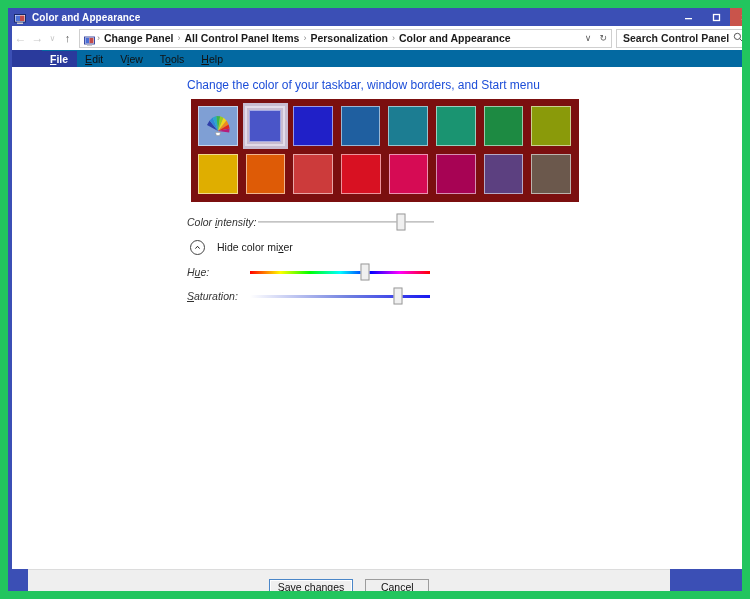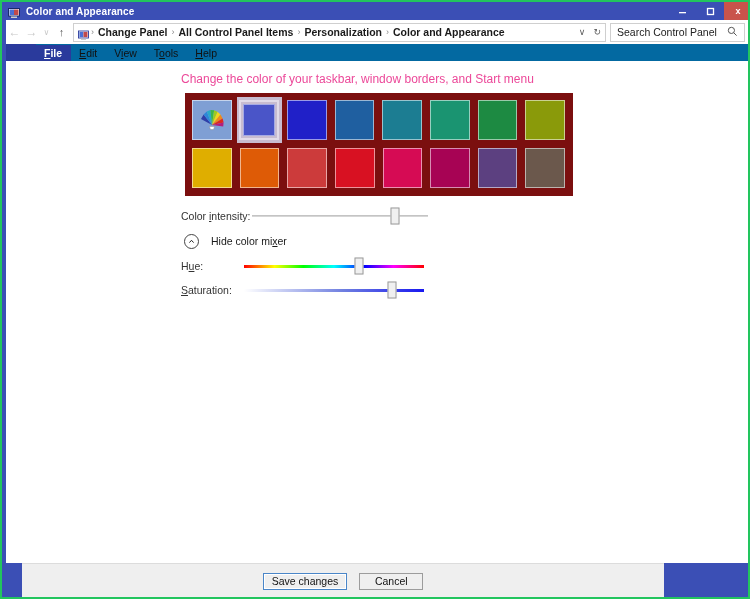"Color and Appearance" #window { border: 2px solid #22c55e -> 8px solid #22c55e }
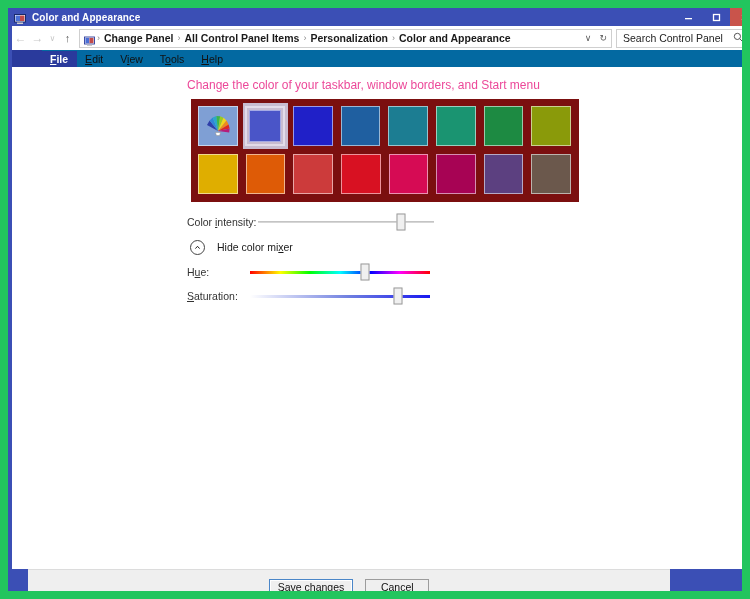"Search Control Panel" #search-placeholder { font-weight: none -> bold }
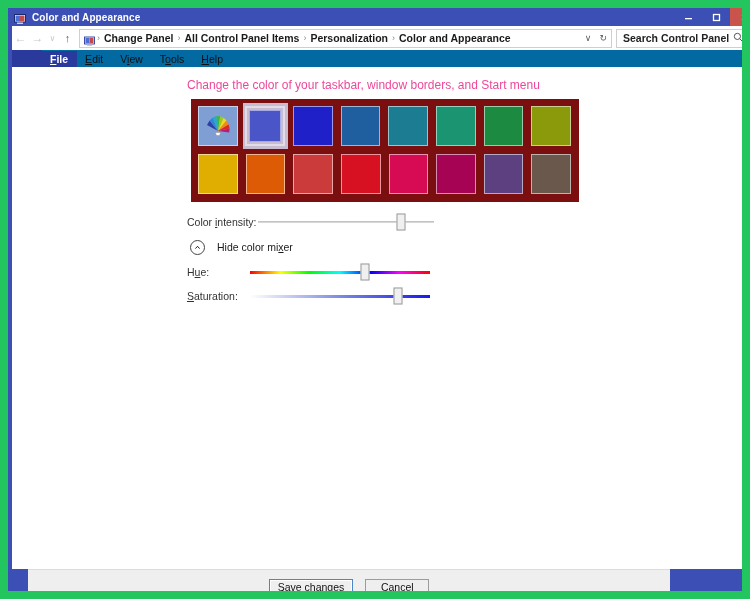"Change the color of your" #heading { color: #ec4899 -> #1d4ed8 }
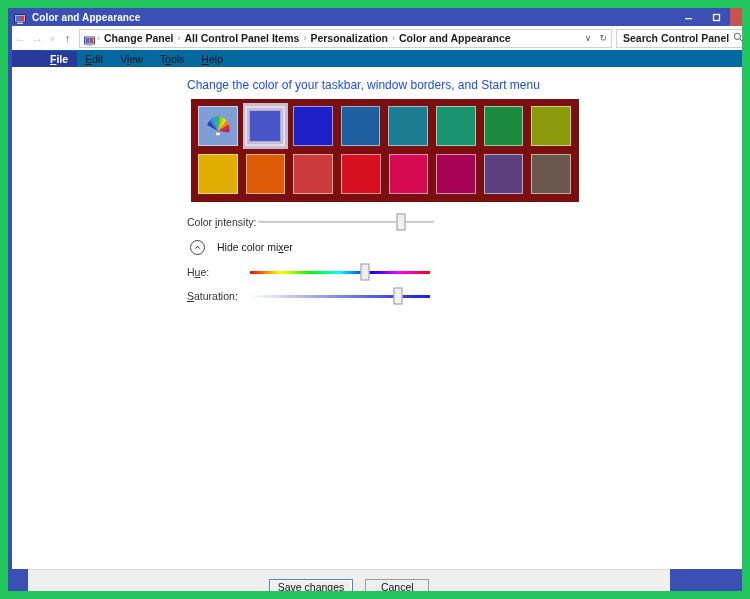"Color intensity:" .slider-row { font-style: none -> italic }
